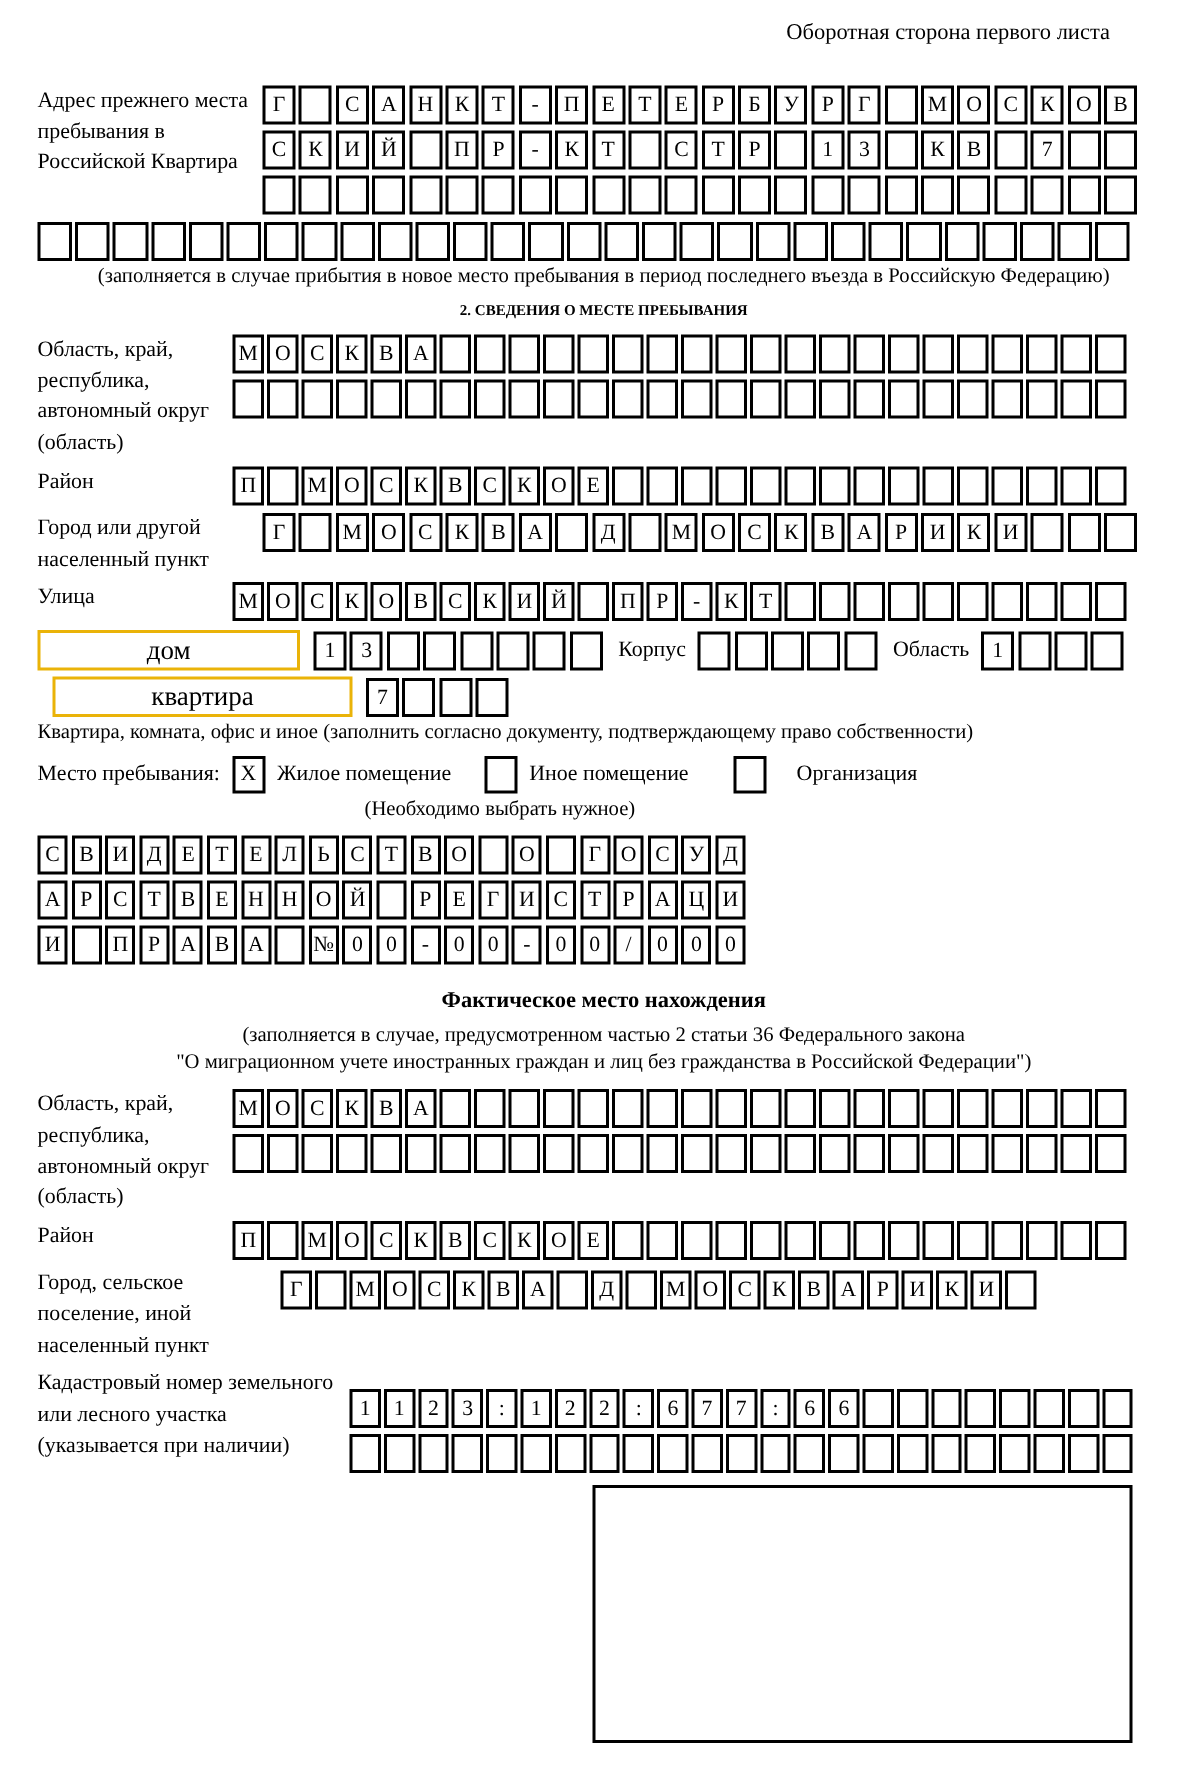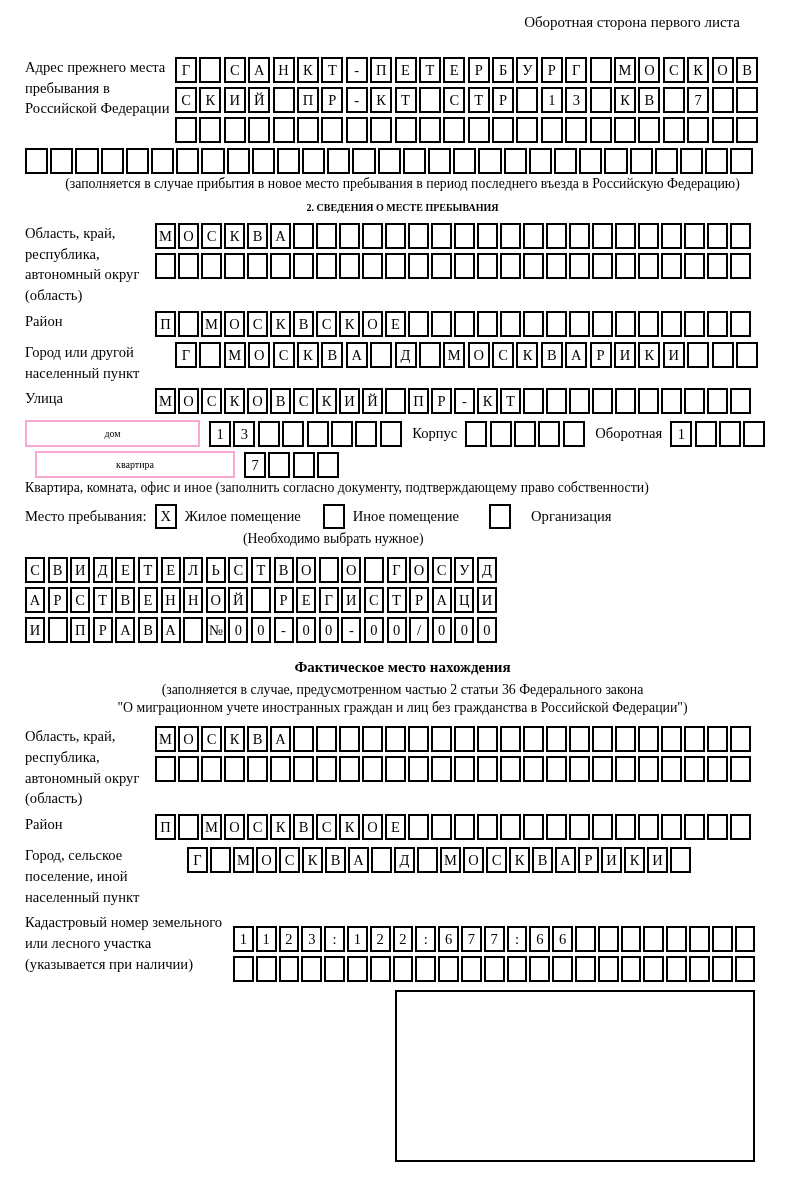"Адрес прежнего места пребывания в" div.field-label { text: Федерации -> Квартира }
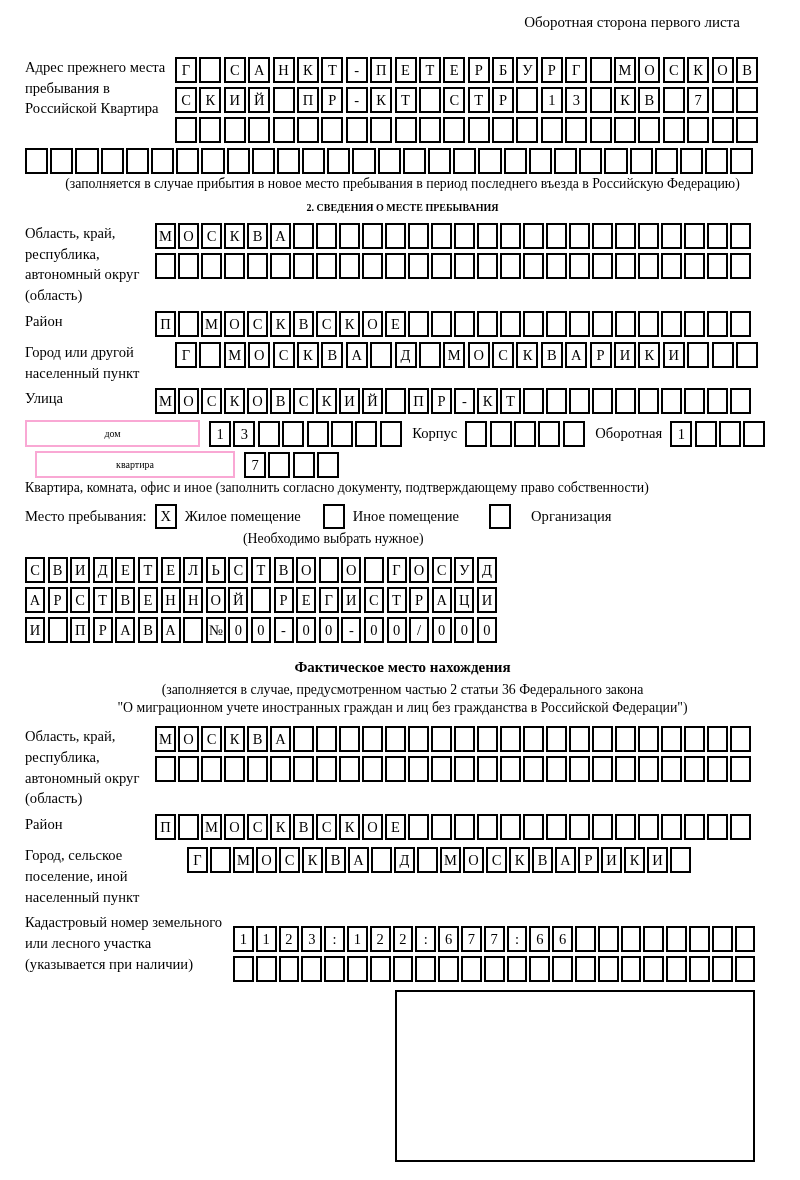"дом" .wide-box { border: 2px solid #f9a8d4 -> 2px solid #eab308; font-size: 10px -> 18px }
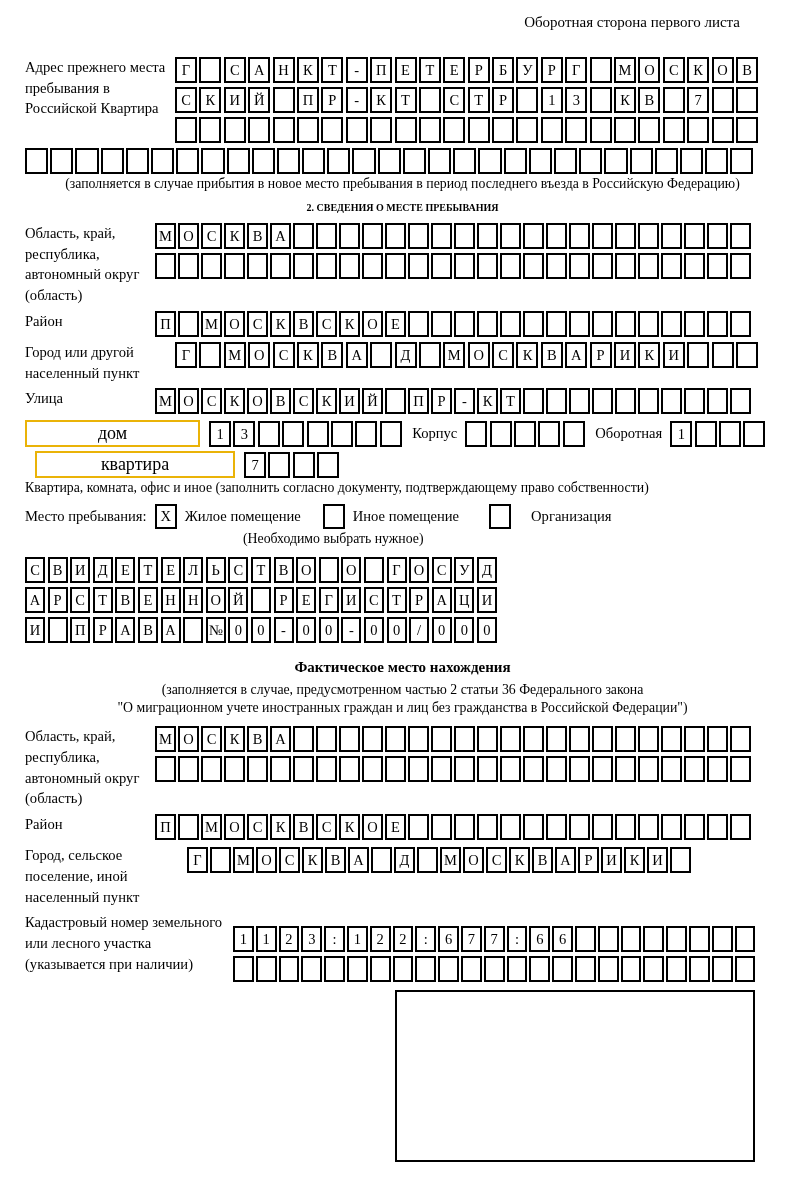"Оборотная" span.inline-label { text: Оборотная -> Область }
